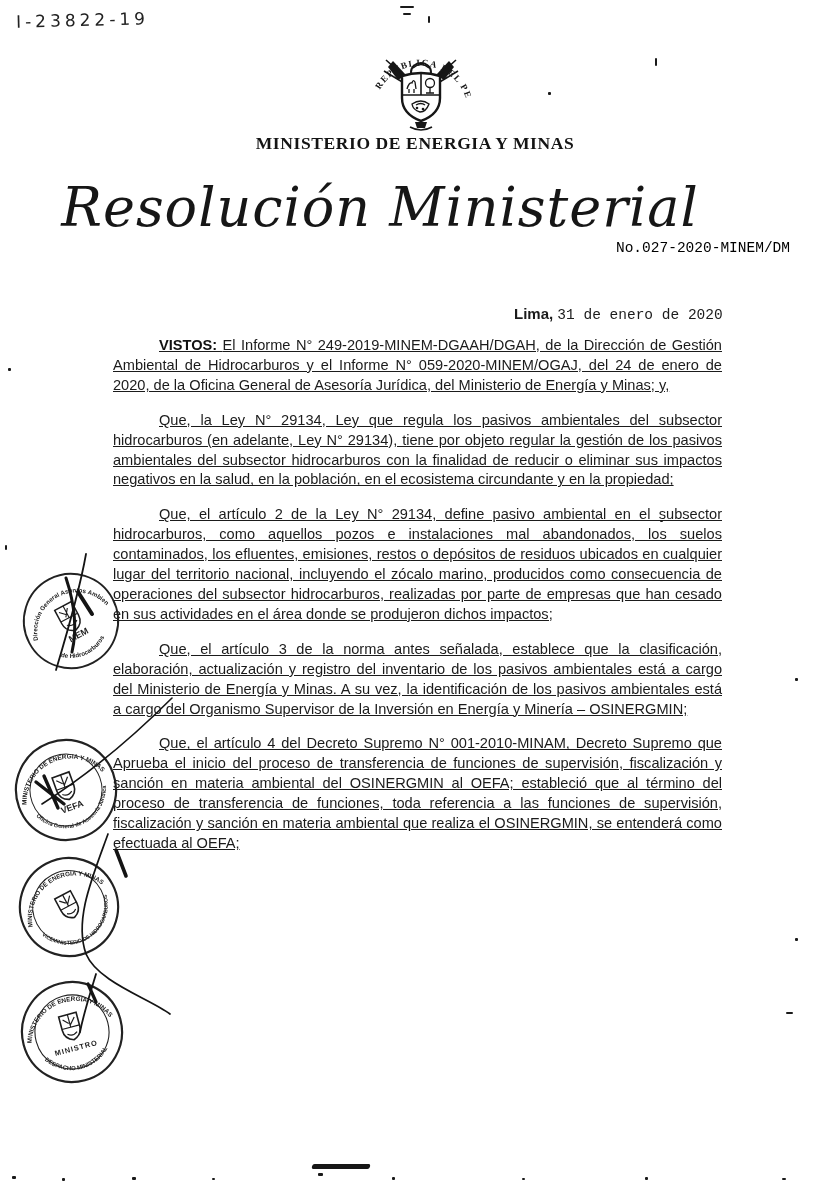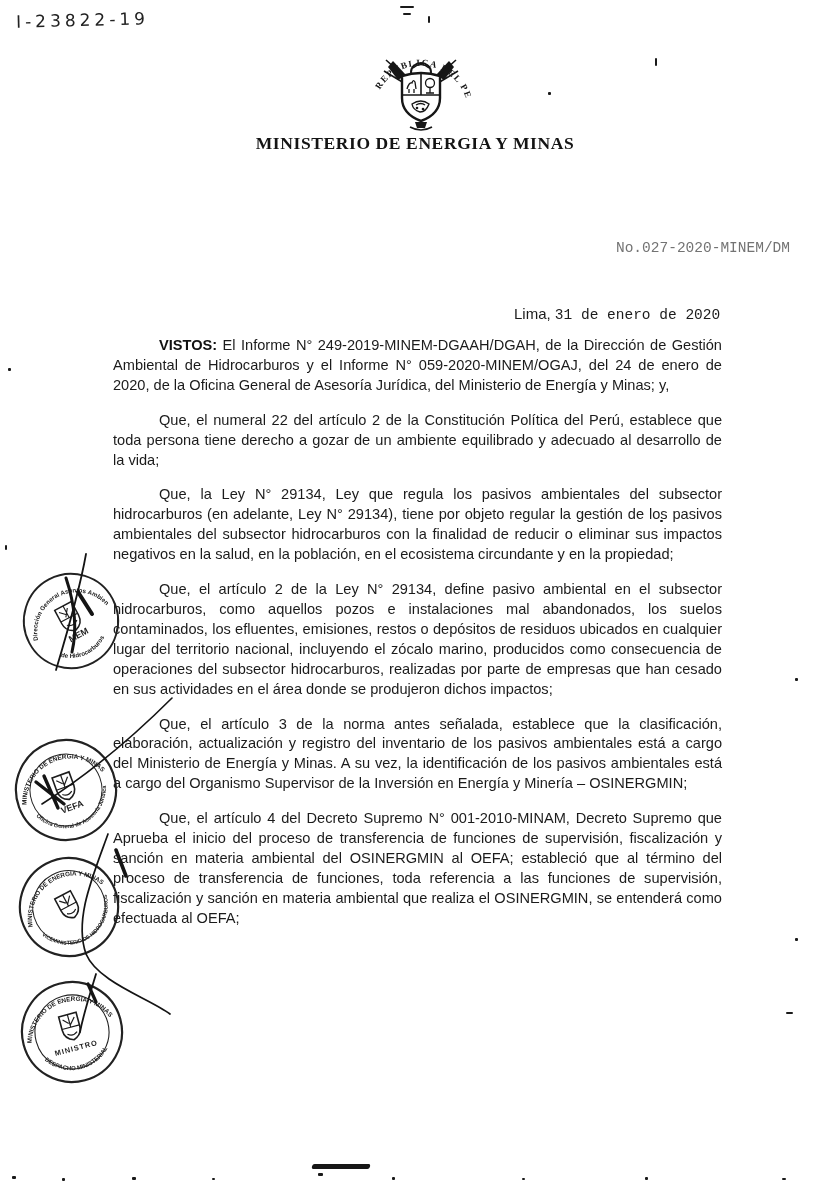"Resolución Ministerial" div.script-title { html: none -> <div>Resolución Ministerial</div> }
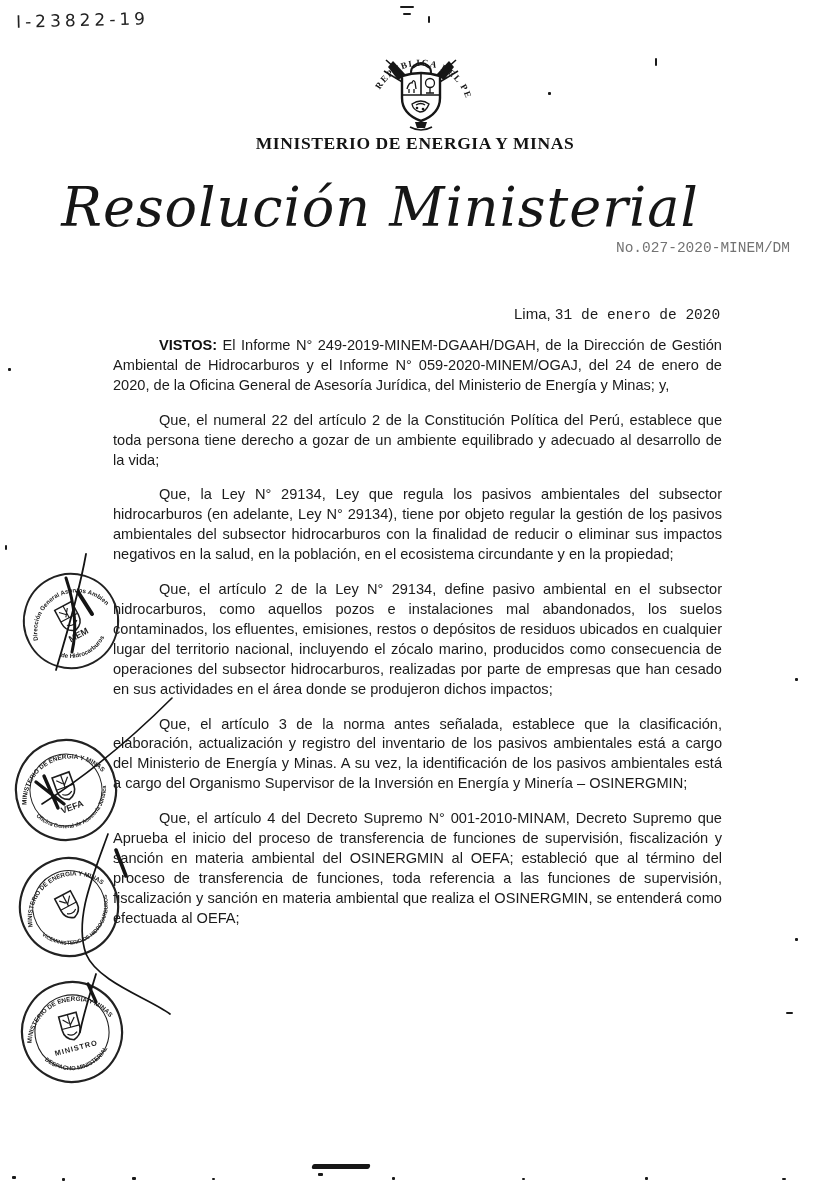"No.027-2020-MINEM/DM" .res-number { color: #737373 -> #000000 }
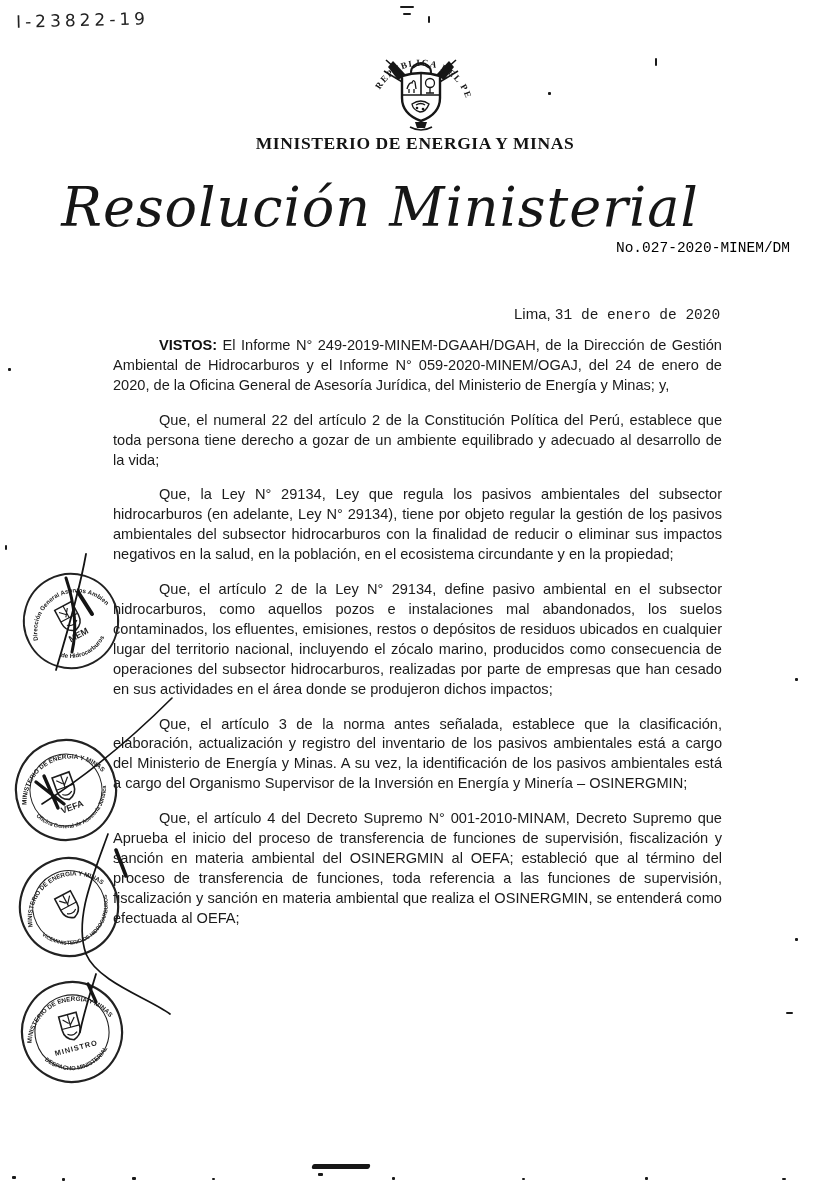"Lima," .date-line .place { font-weight: 400 -> 700 }
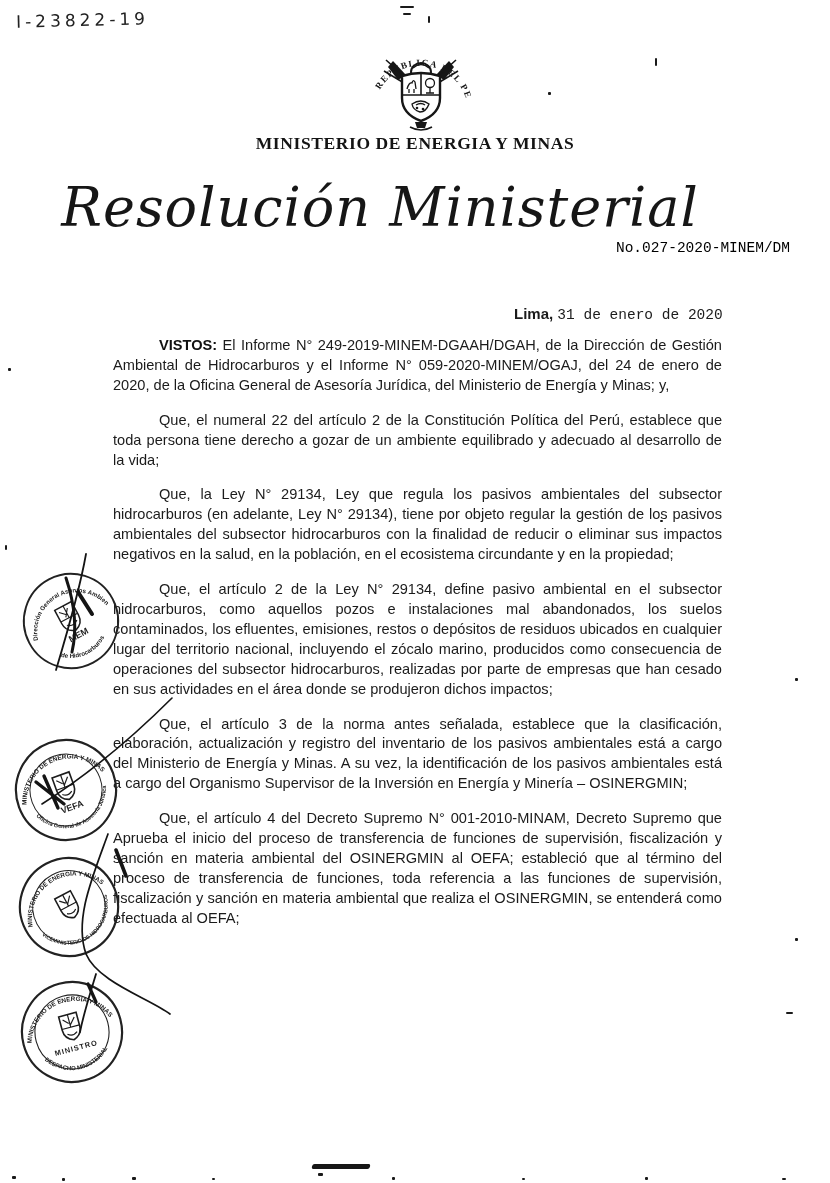"VISTOS: El Informe N°" .body-text { text-decoration: none -> underline }
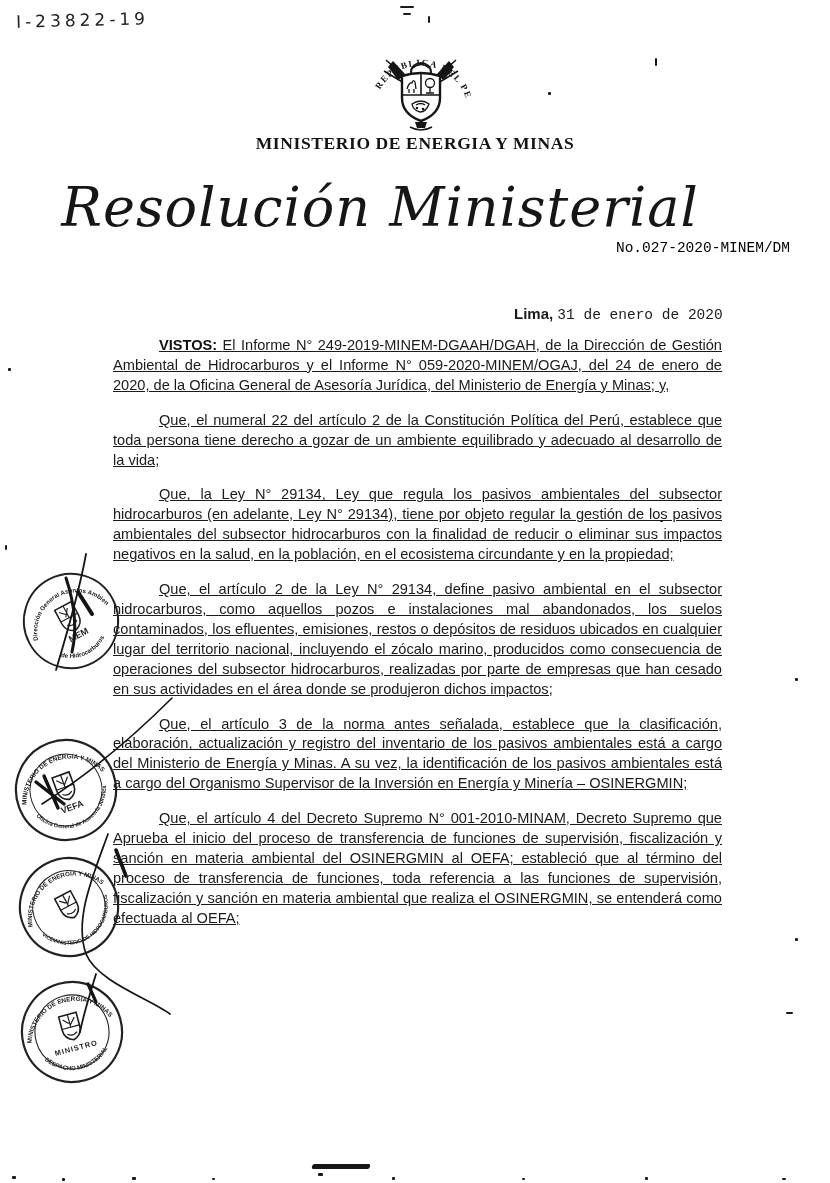"Que, el numeral 22 del" p.para { html: <p><b></b><span>Que, el numeral 22 del artículo 2 de la Constitución Política del Perú, establece que toda persona tiene derecho a gozar de un ambiente equilibrado y adecuado al desarrollo de la vida;</span></p> -> none }
